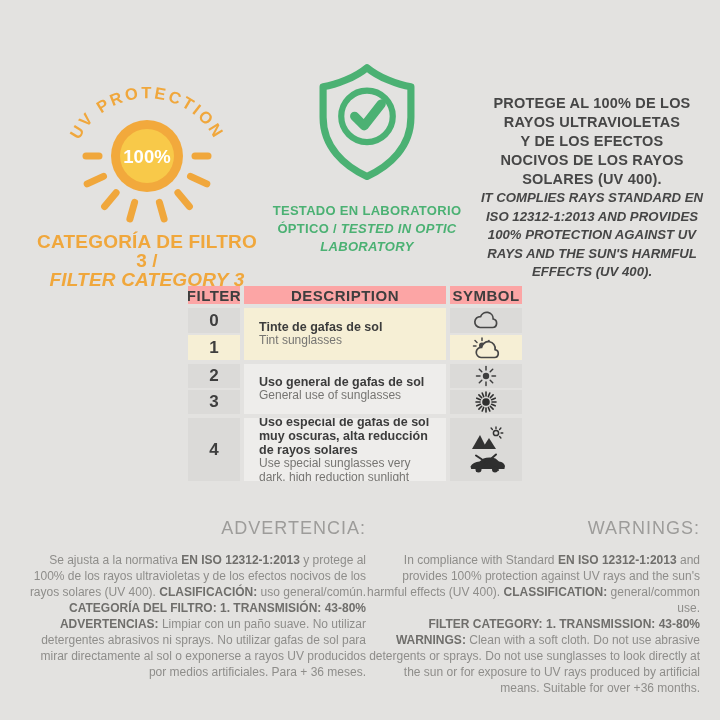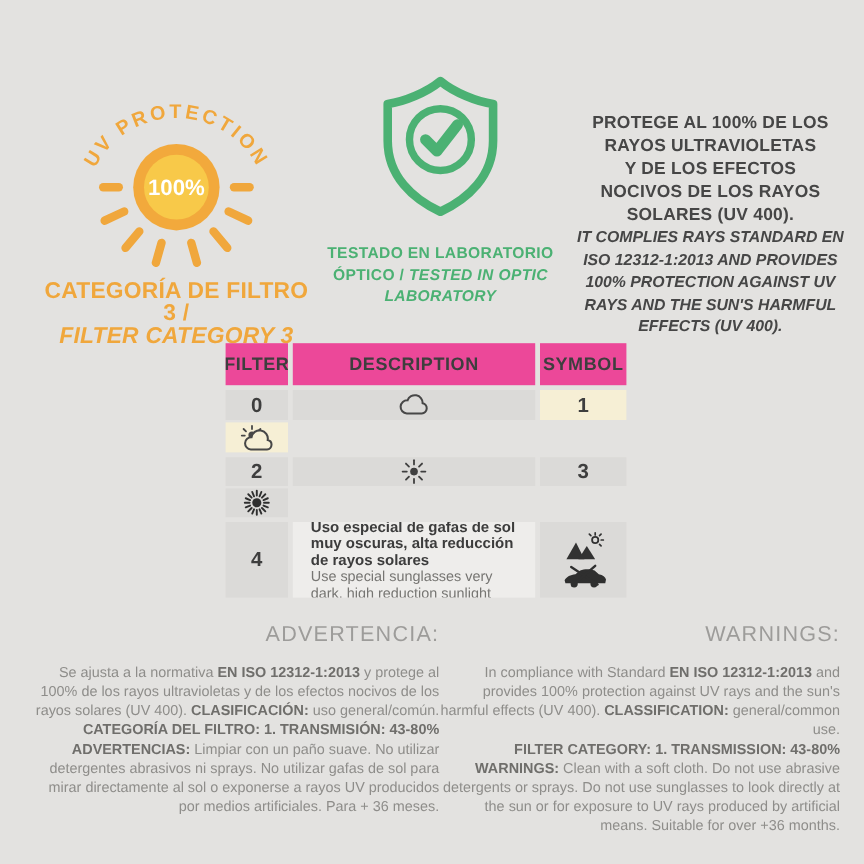"FILTER" .t-head .cell { background: #ec4899 -> #fca5a5; height: 35px -> 18px }
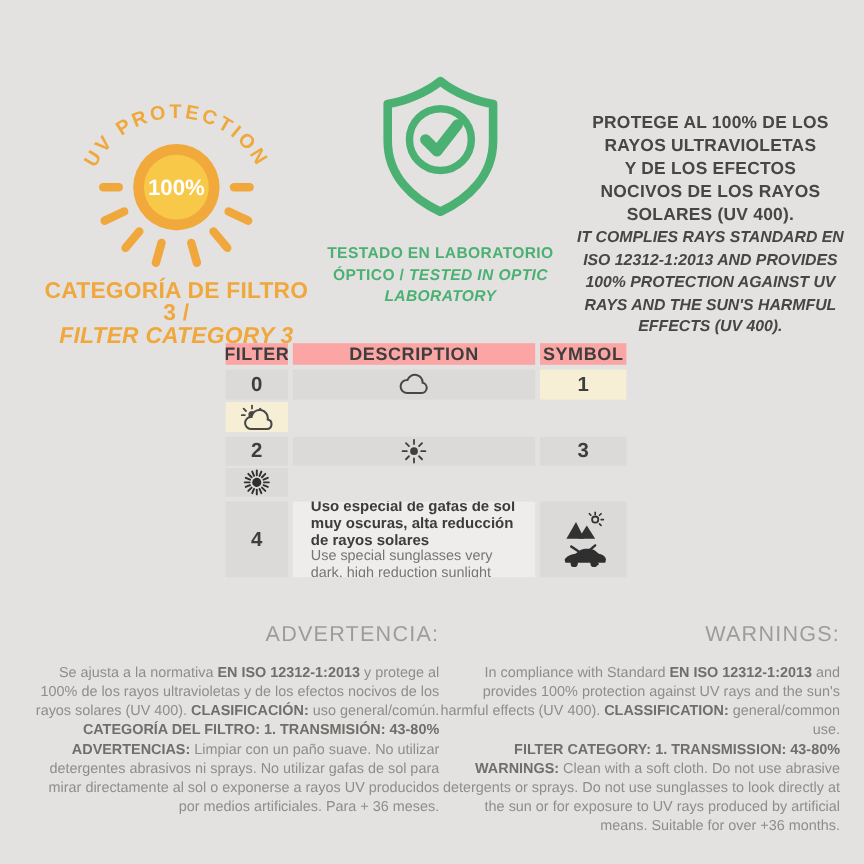"Tinte de gafas de sol" div.cell { html: none -> <div> <div>Tinte de gafas de sol</div> <div>Tint sunglasses</div> </div> }
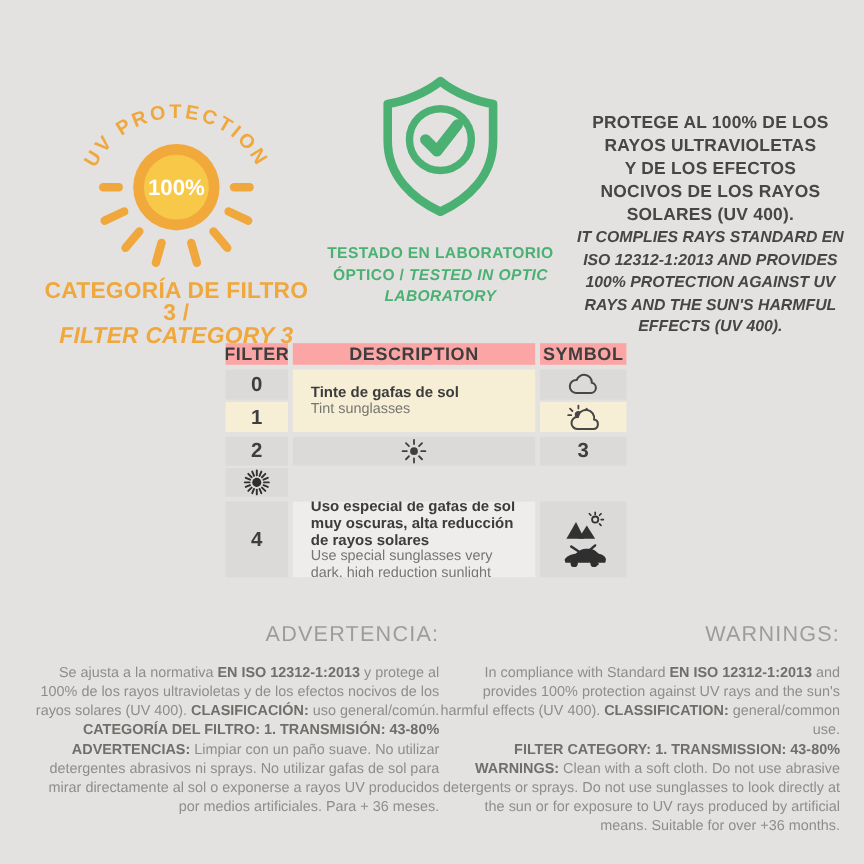"Uso general de gafas de" div.cell { html: none -> <div> <div>Uso general de gafas de sol</div> <div>General use of sunglasses</div> </div> }
